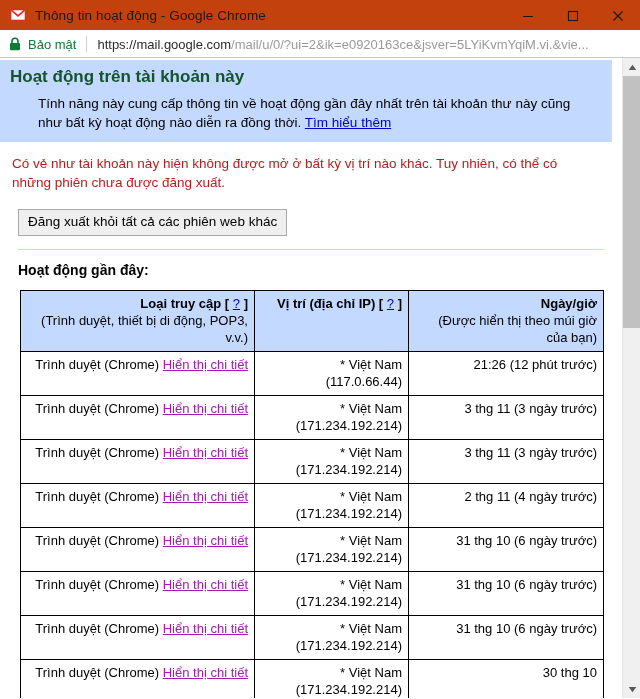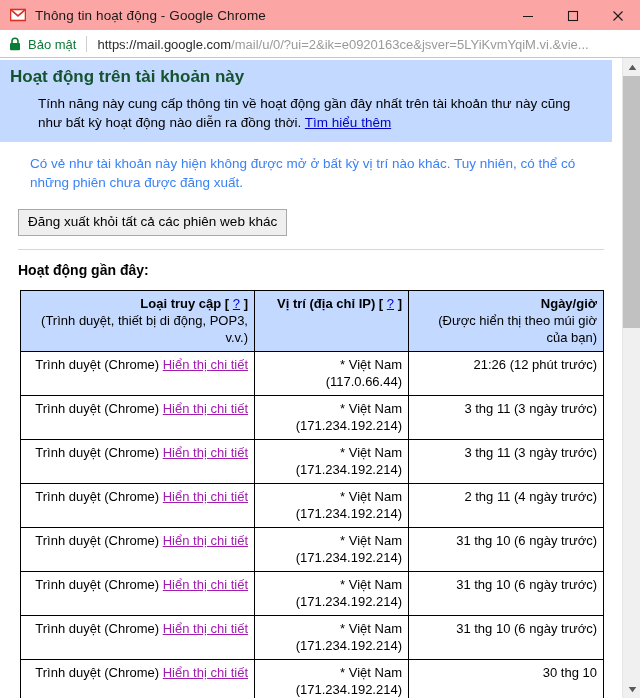"Thông tin hoạt động -" .titlebar { background: #fca5a5 -> #c2410c }
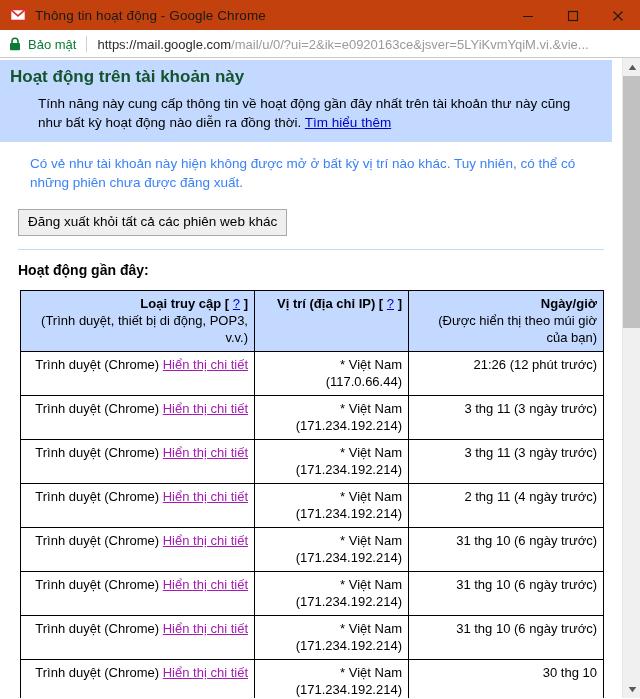"Có vẻ như tài khoản" .status-para { color: #3b82f6 -> #b91c1c; margin: 12px 18px 0 30px -> 12px 18px 0 12px }
